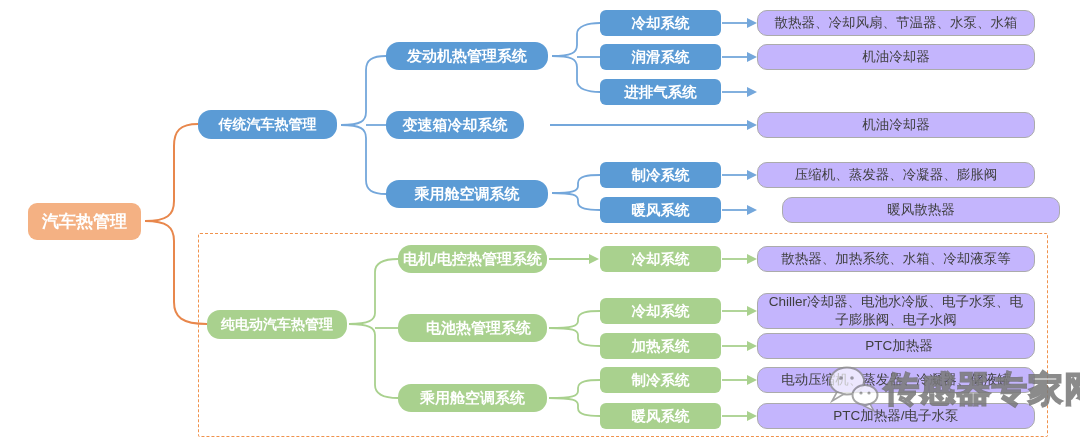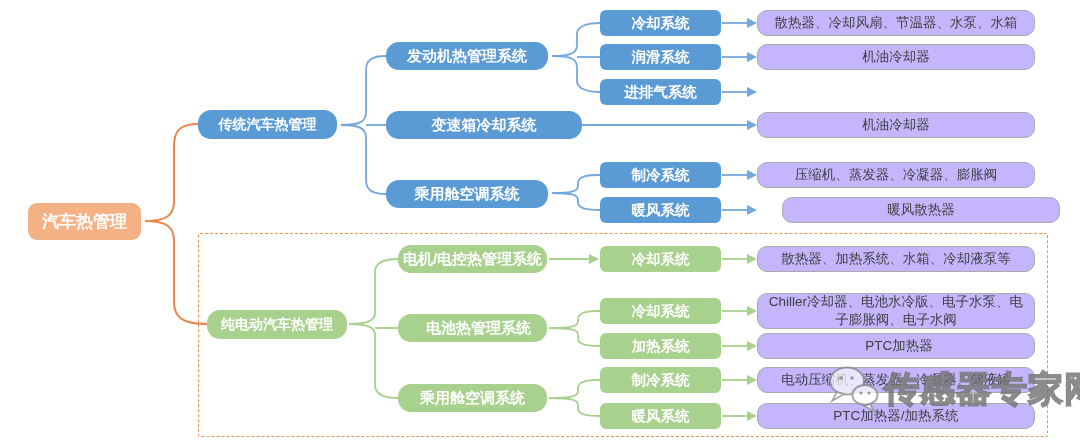"变速箱冷却系统" div.node { width: 196px -> 138px }
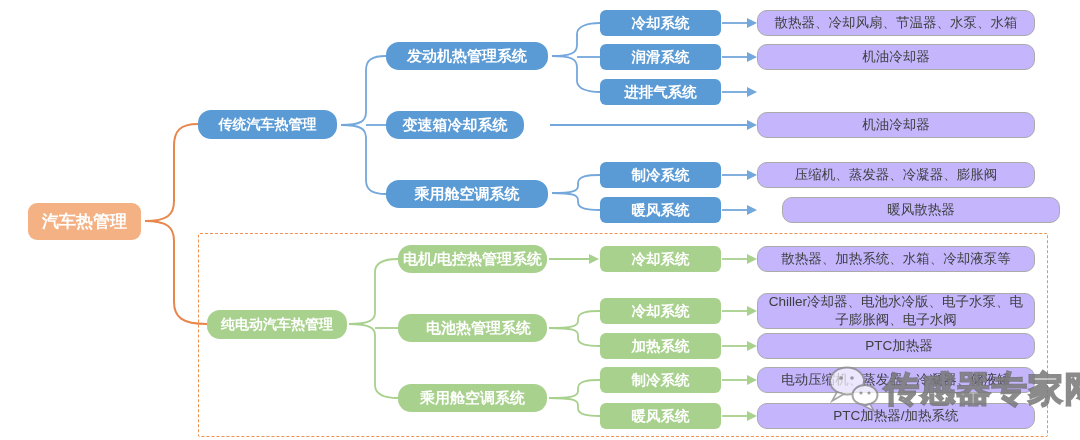"PTC加热器/加热系统" div.leaf { text: /加热系统 -> /电子水泵 }
